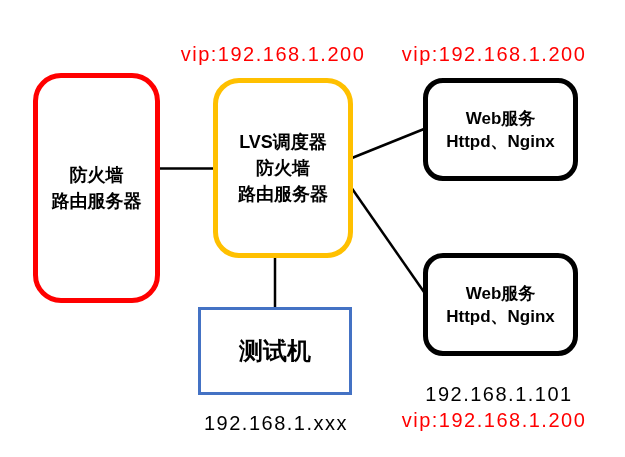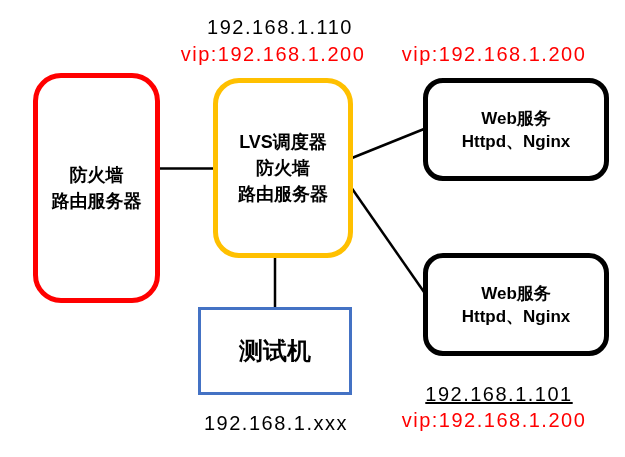"192.168.1.110" div.ip-label { html: <div>192.168.1.110</div> -> none }
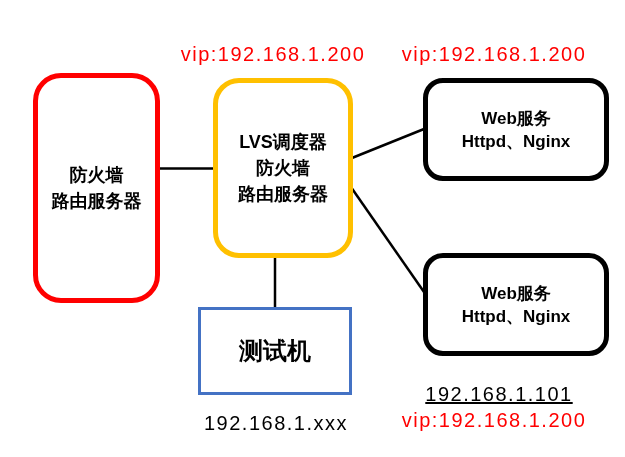"Web服务" .node-web { width: 186px -> 155px }
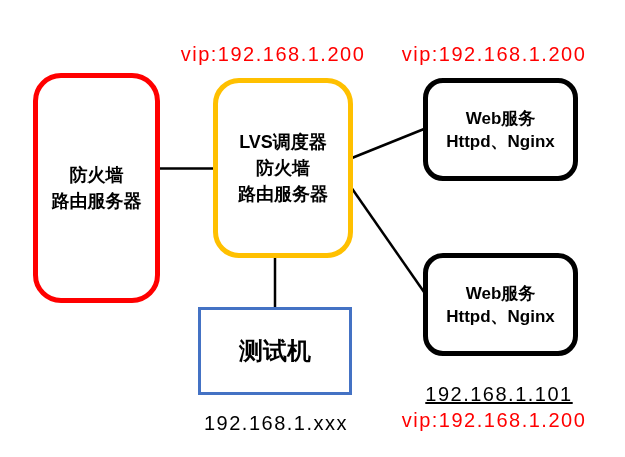"192.168.1.101" .lbl-web2-ip { text-decoration: underline -> none }
